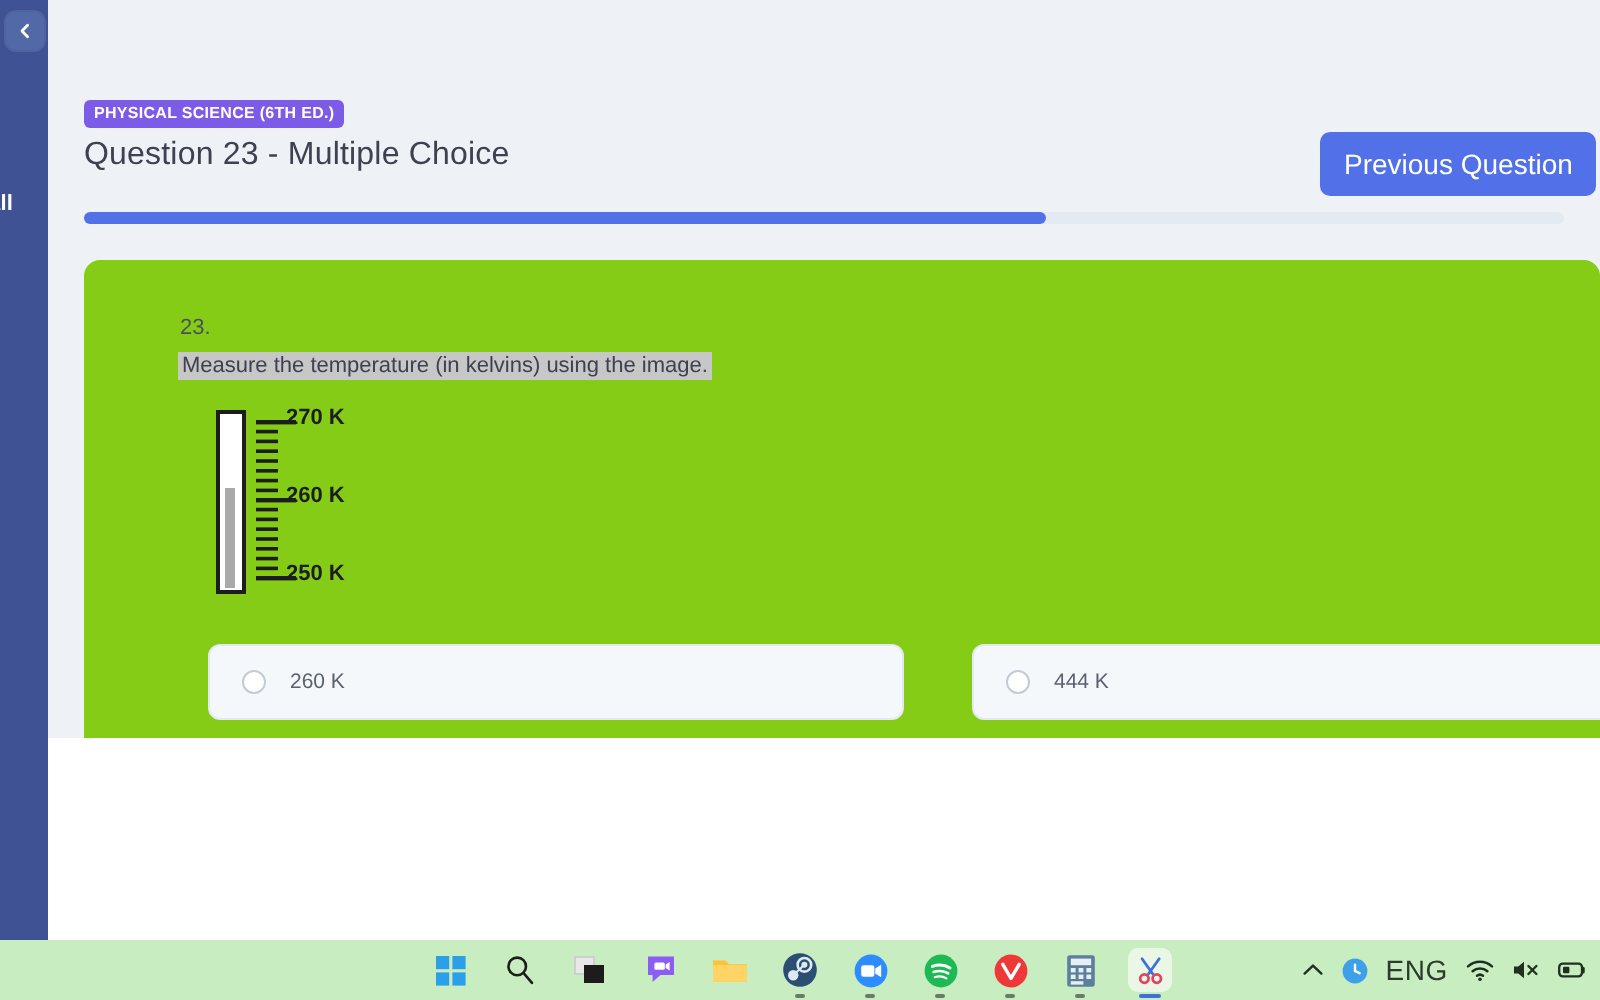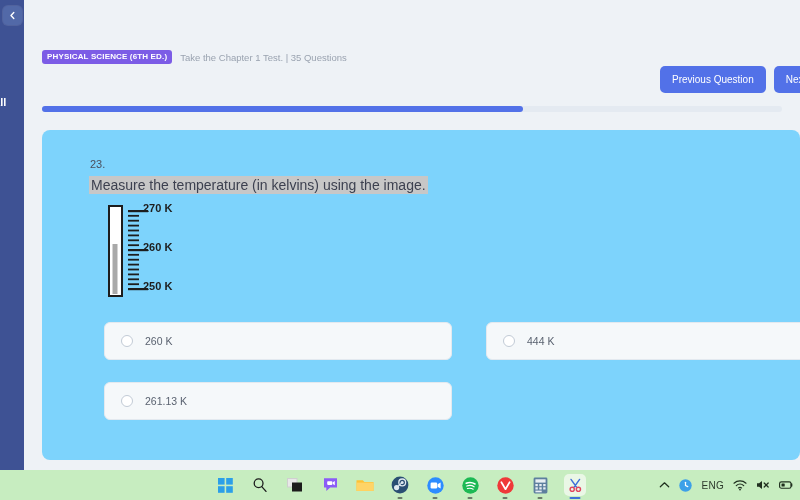"PHYSICAL SCIENCE (6TH ED.)" .page { height: 470px -> 369px }
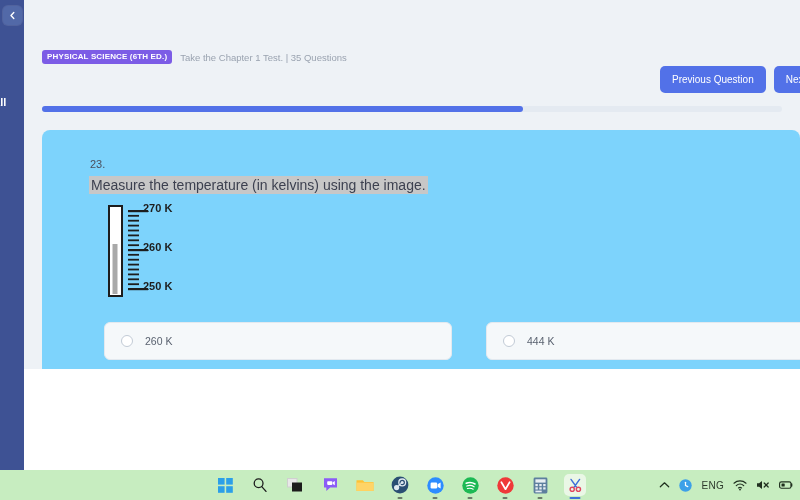"Take the Chapter 1 Test." span.meta-text { html: <span>Take the Chapter 1 Test. | 35 Questions</span> -> none }
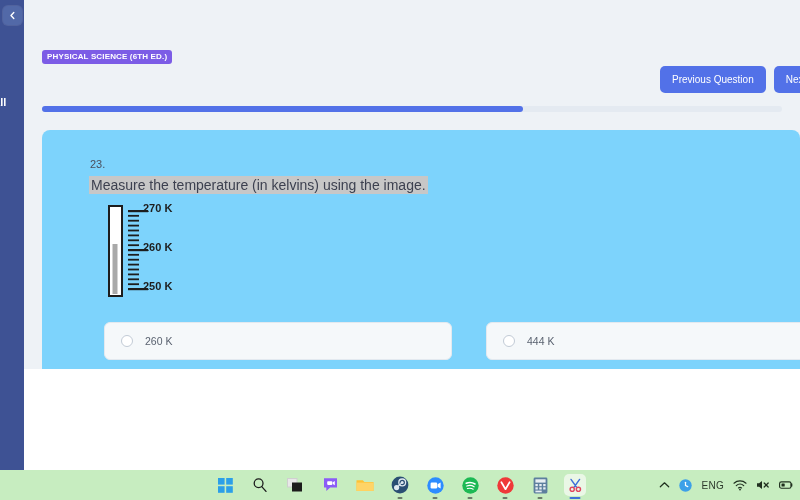"Question 23 - Multiple Choice" div.page-title { html: none -> <div>Question 23 - Multiple Choice</div> }
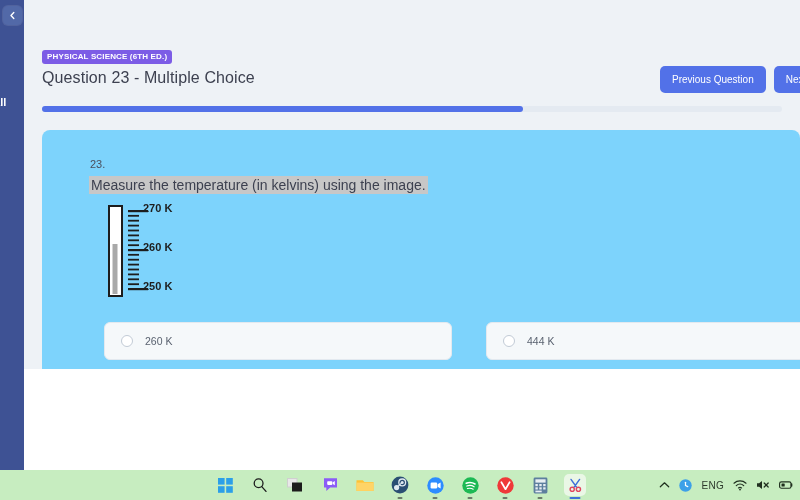"Previous Question" .nav-btn { font-size: 10px -> 14px }
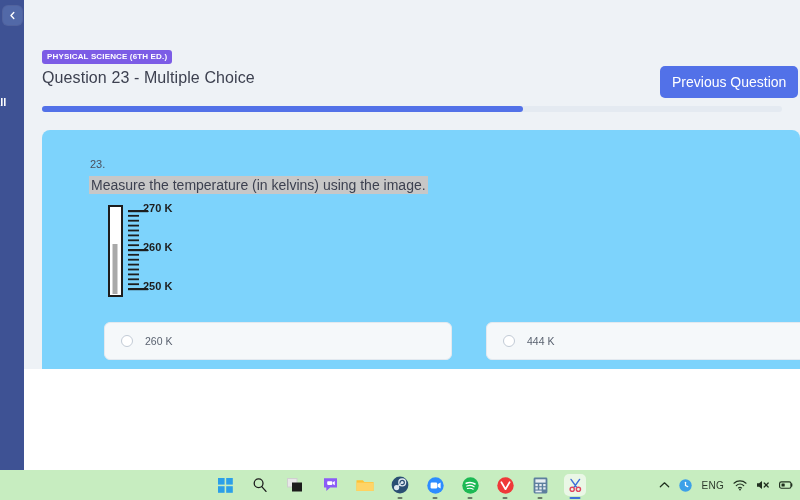"23." .card { background: #7dd3fc -> #84cc16 }
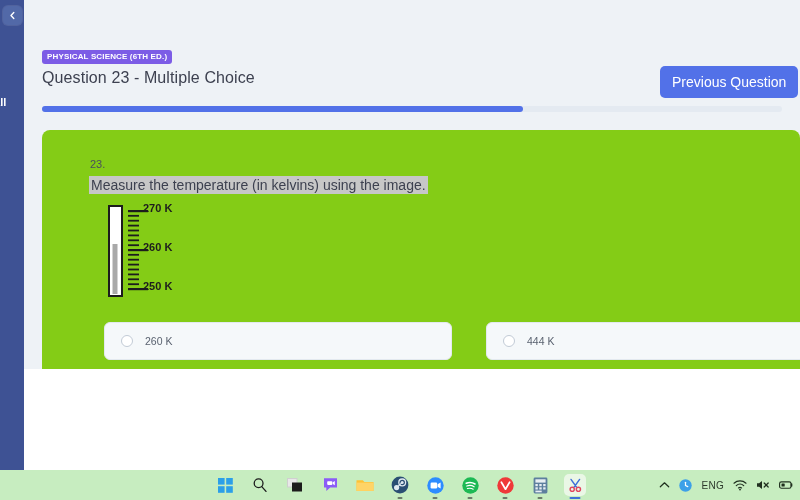"Measure the temperature (in kelvins)" .q-text { font-size: 14px -> 11px }
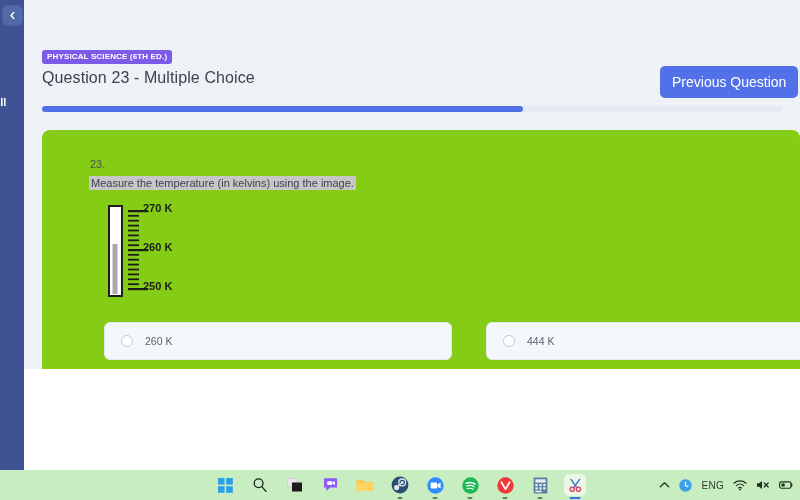"ENG" .tray-lang { font-size: 10px -> 14px }
